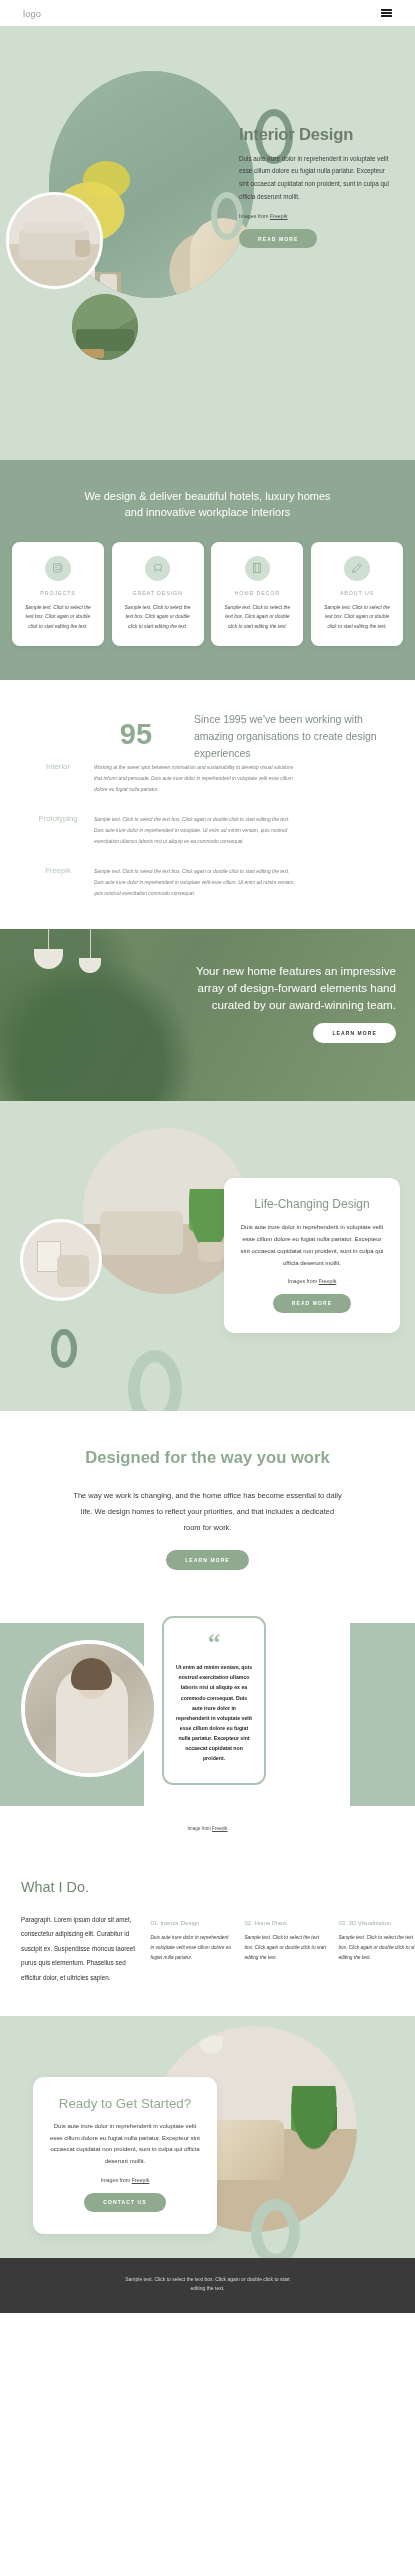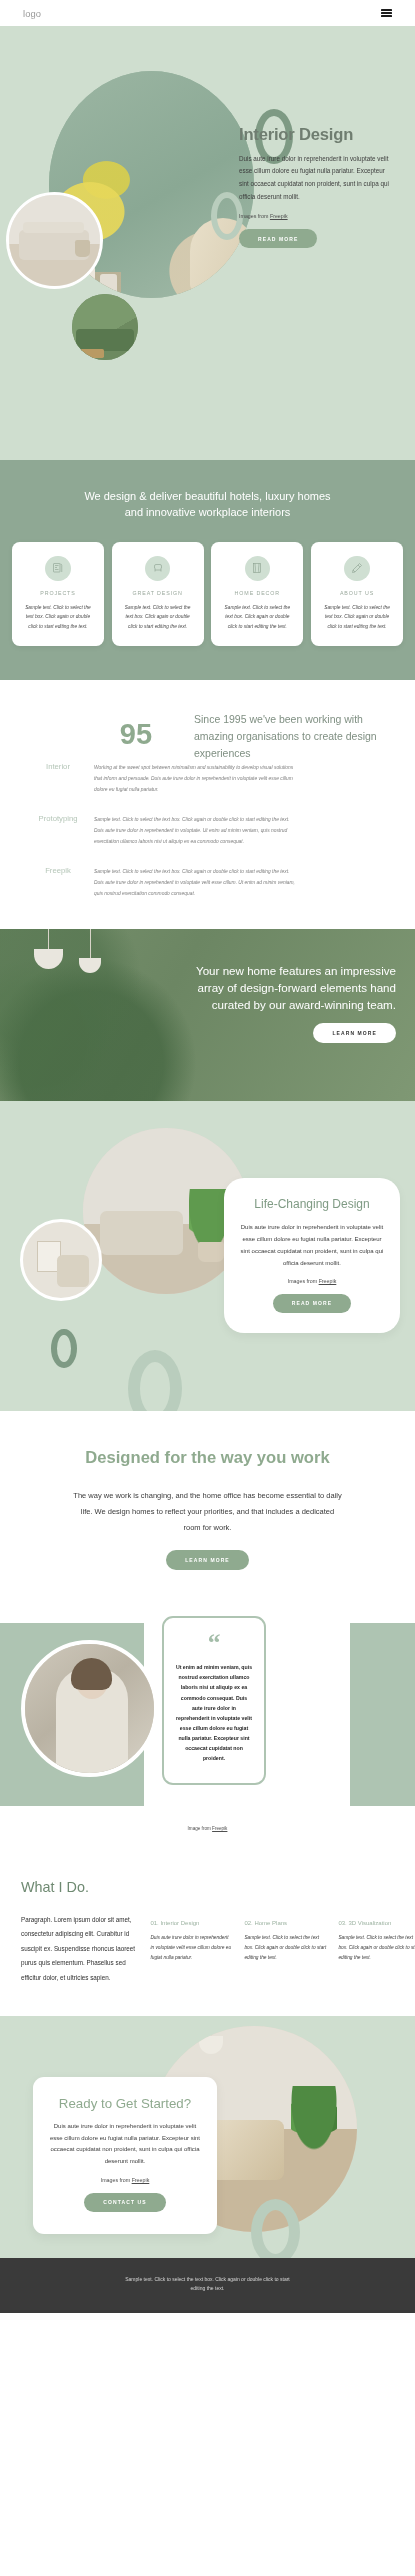"Life-Changing Design" .life-card { border-radius: 20px -> 10px }
